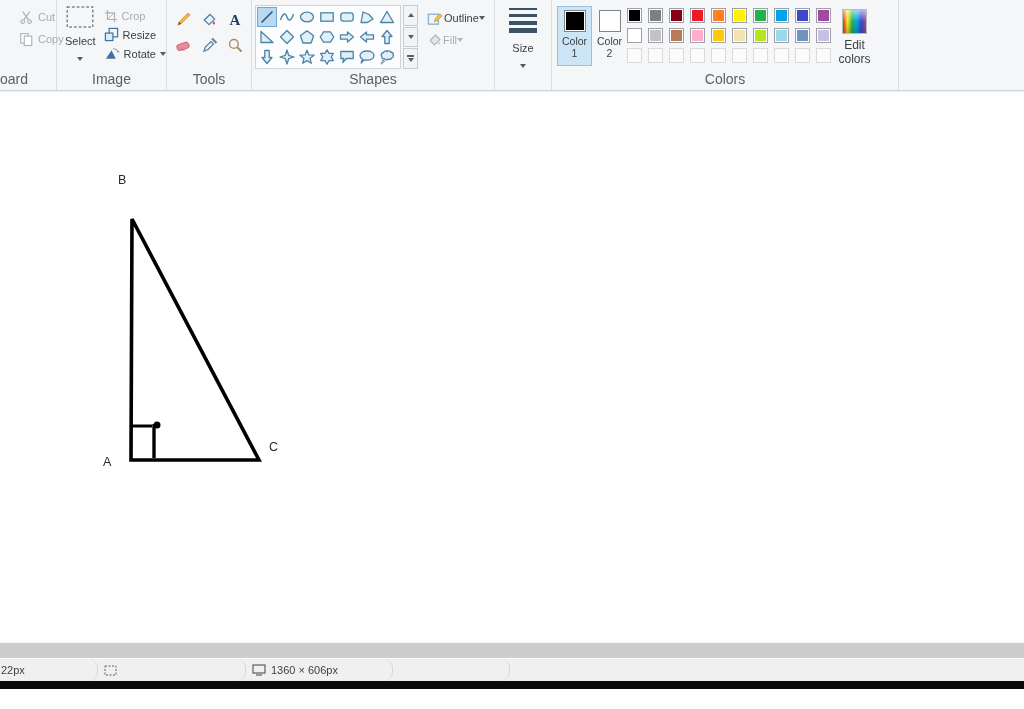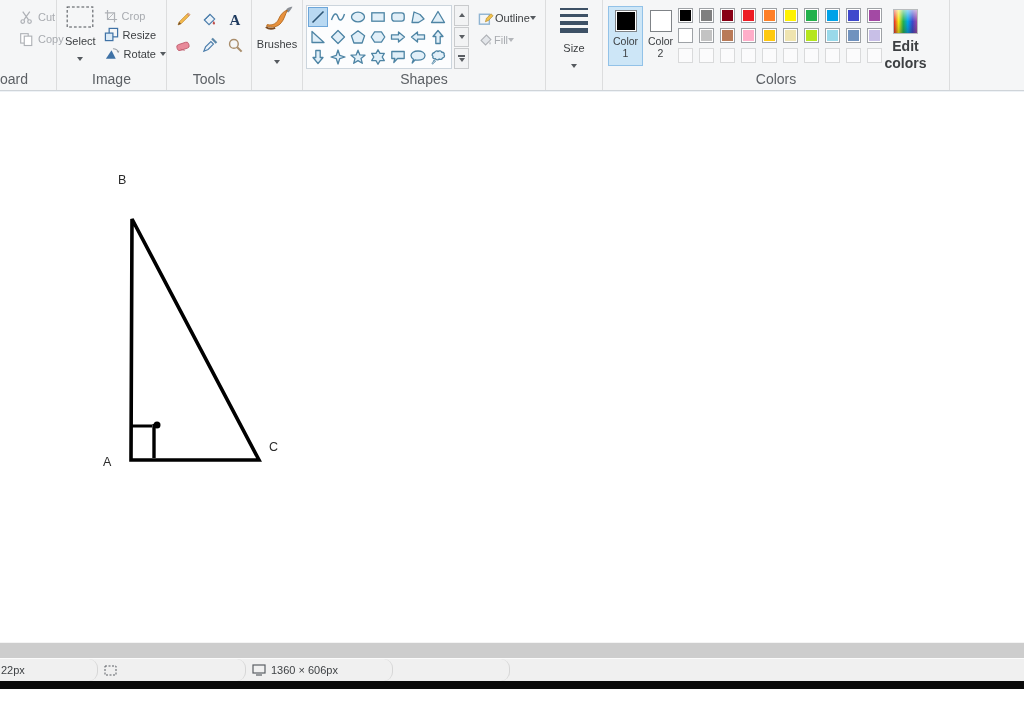"Brushes" div.group { html: <div> <div> <span> <svg> <path></path> <path></path> <path></path> </svg> </span> <span>Brushes</span> <span></span> </div> </div> -> none }
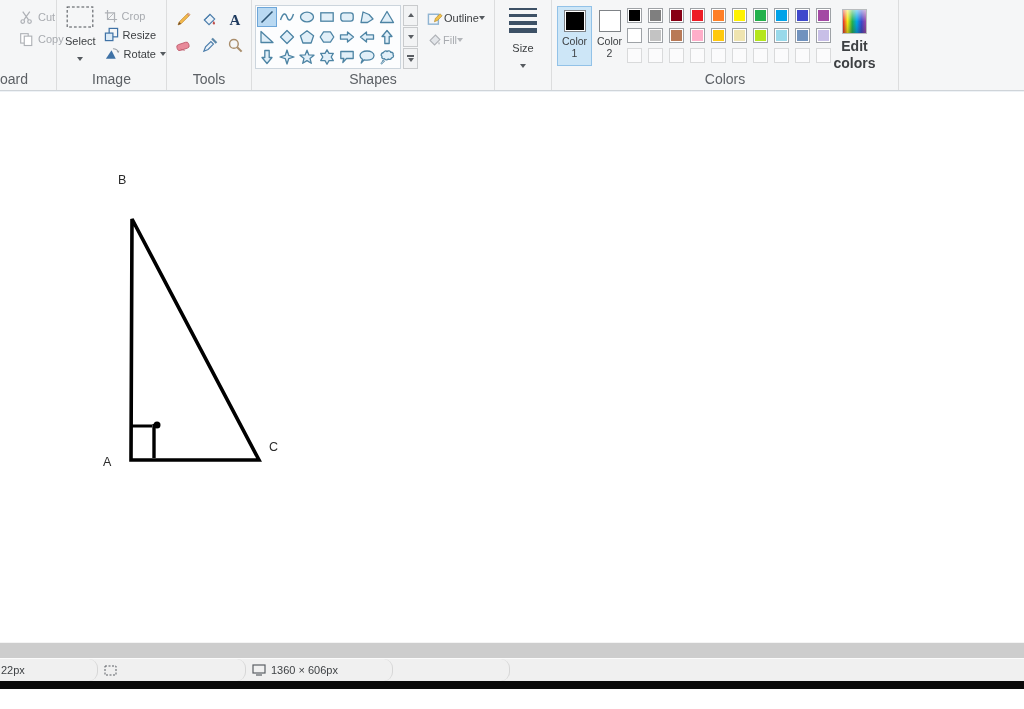"Edit" .eclabel { font-size: 14px -> 12px; font-weight: bold -> none }
